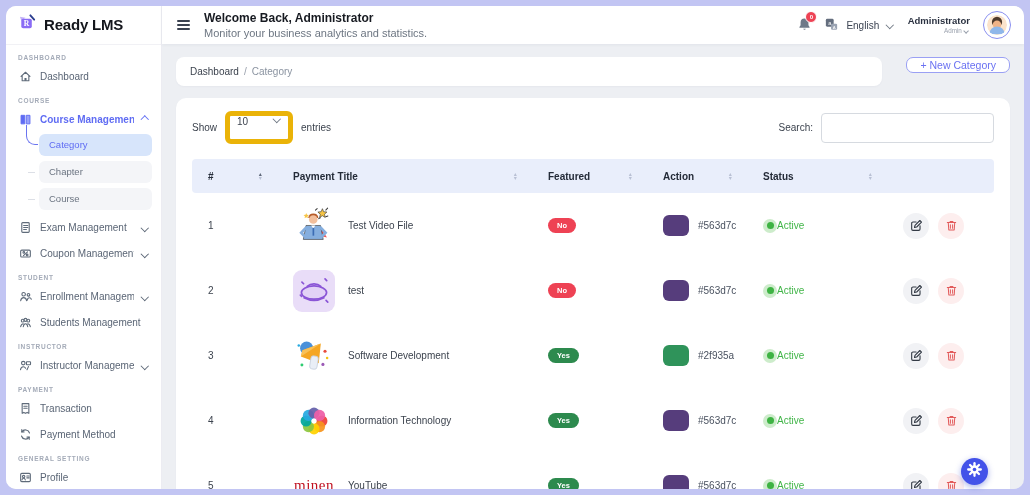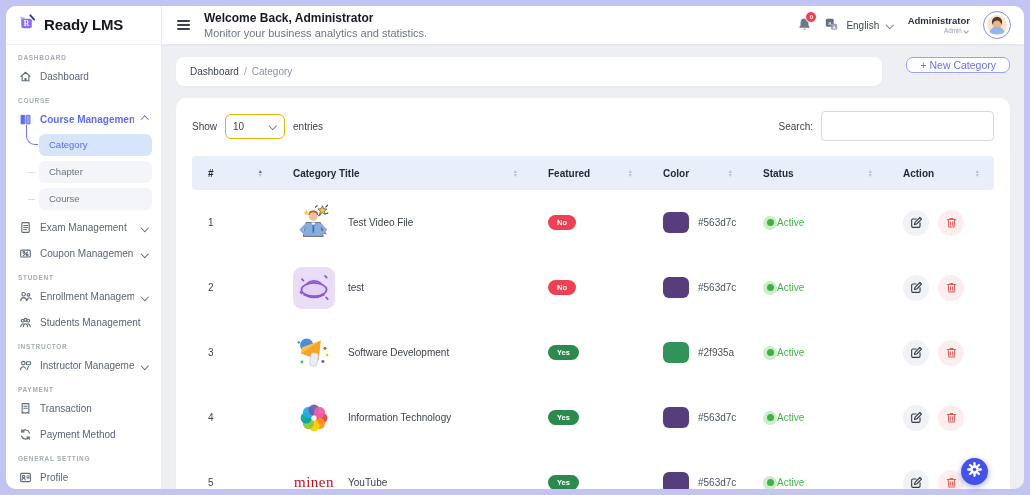"10" .pagesize { align-items: center -> none; border: 1px solid #eab308 -> 5px solid #eab308 }
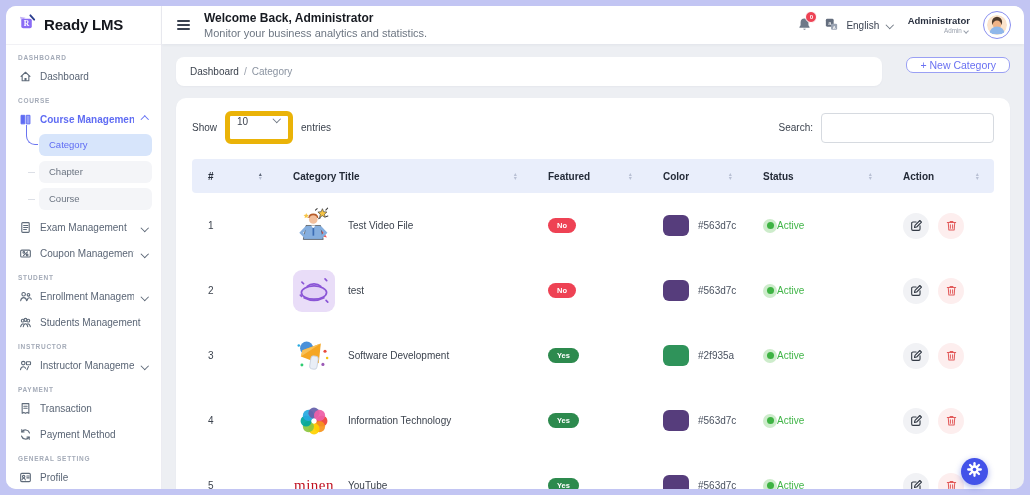"Category Title" span { text: Category -> Payment }
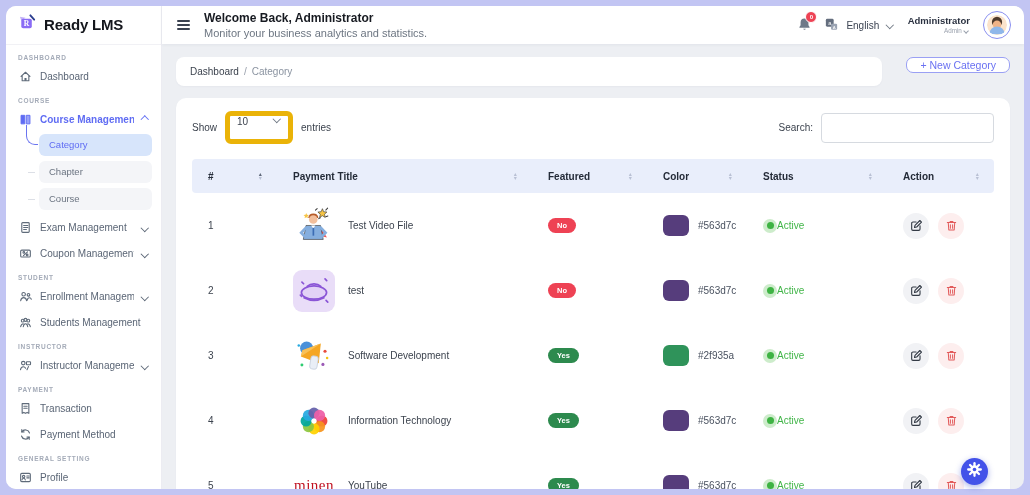"Color" div.th { html: <div> <span>Color</span> <span> <span>▲</span> <span>▼</span> </span> </div> -> none }
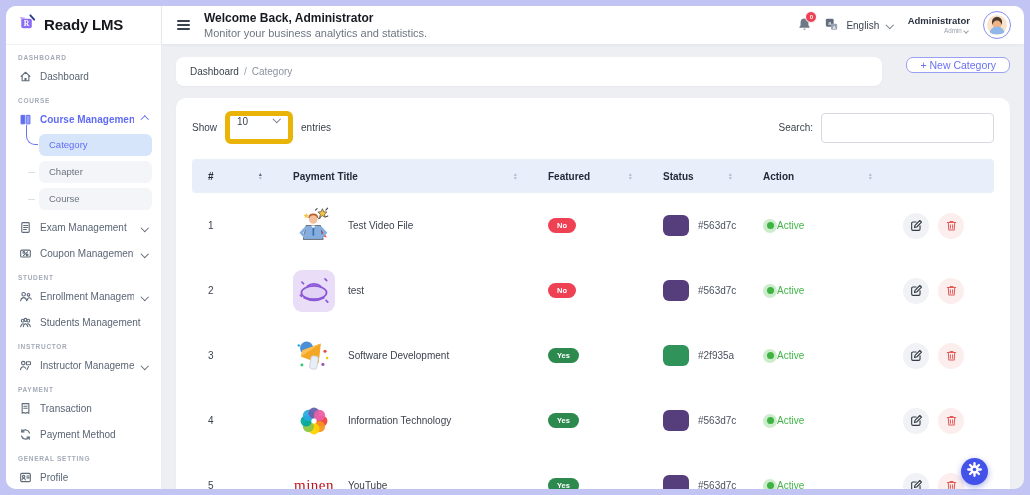"Status" div.th { order: before "Action" -> after "Action" }
